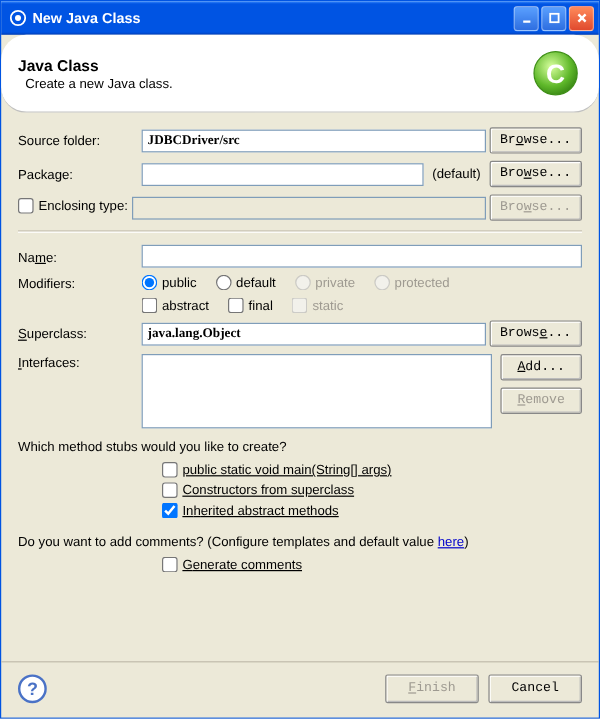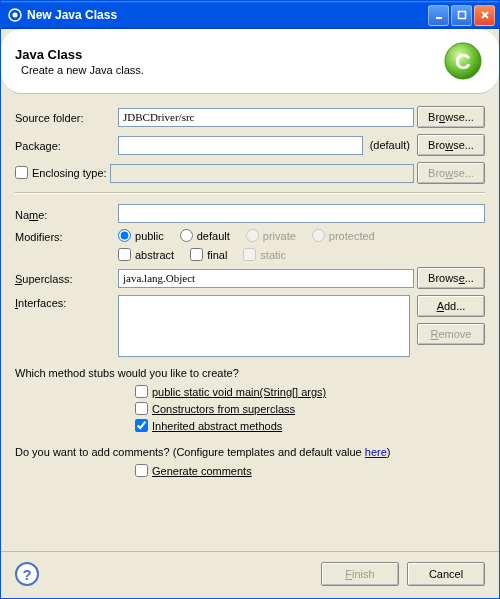"JDBCDriver/src" .flex1 { font-weight: none -> bold }
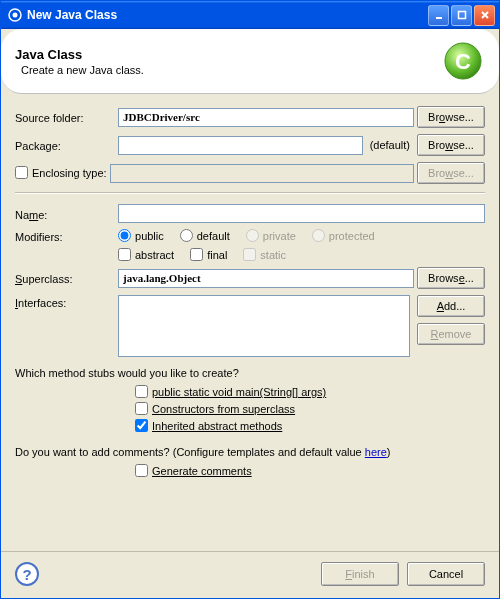"Browse..." .btn { font-family: Liberation Sans, sans-serif -> Liberation Mono, monospace }
